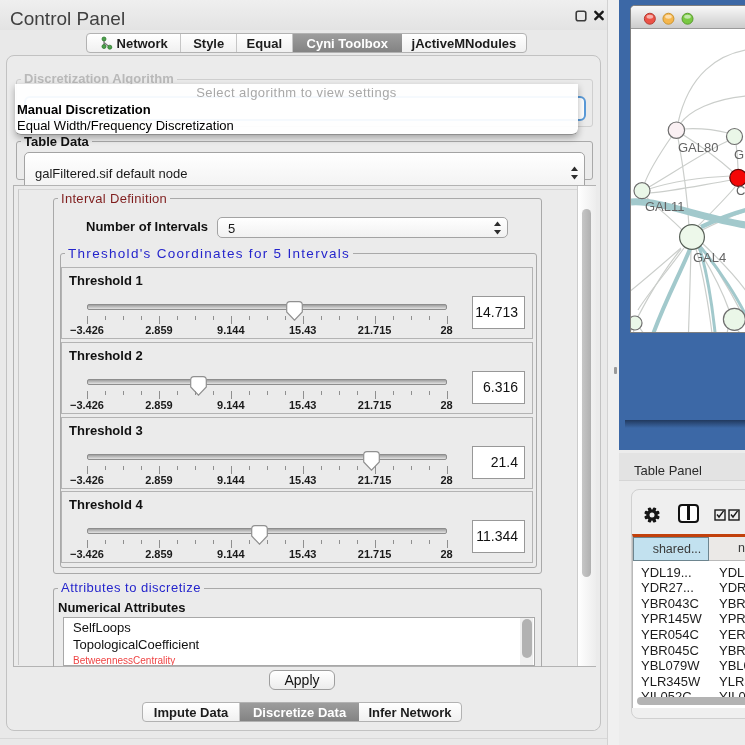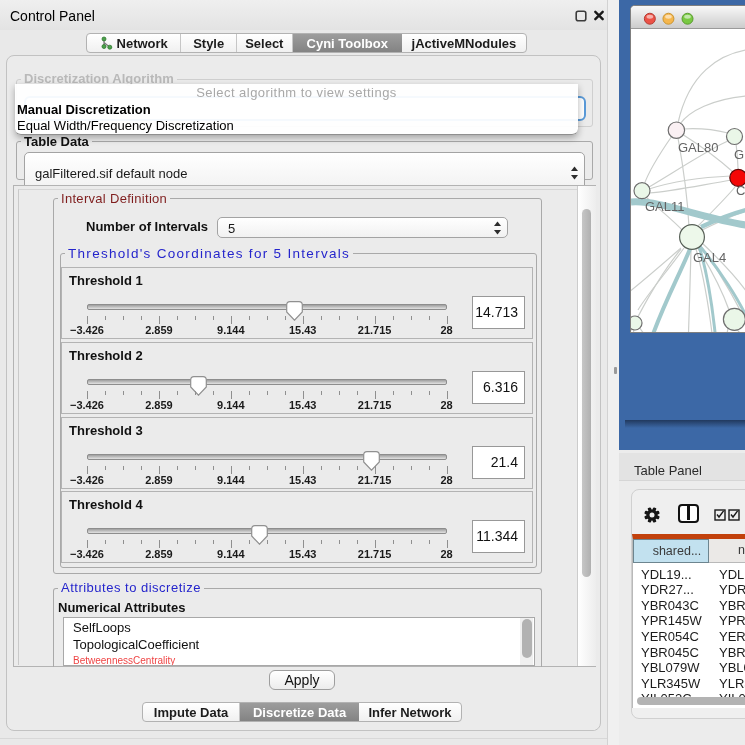"Control Panel" div.abs { color: #000000 -> #404040; font-size: 14px -> 19px }
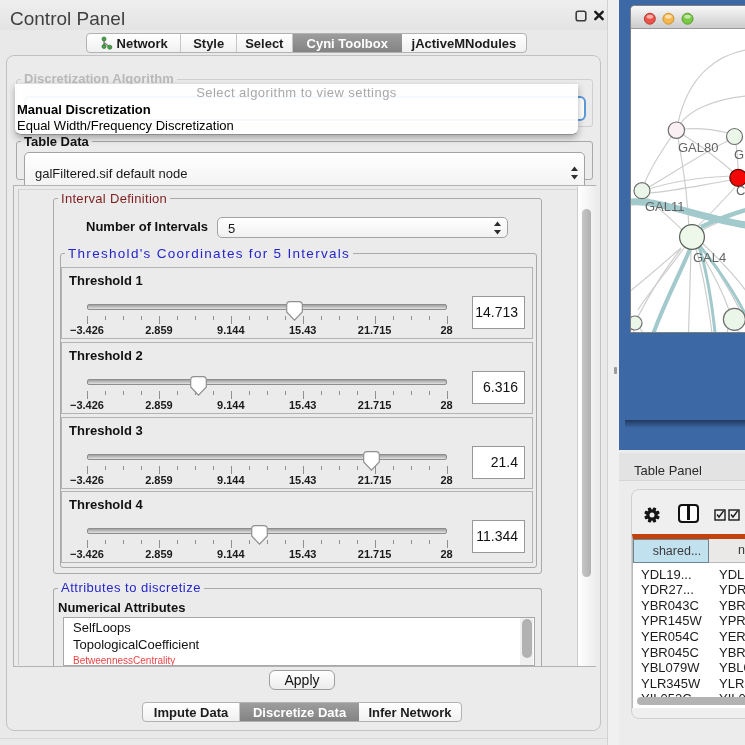"Select" div.tab { text: Select -> Equal }
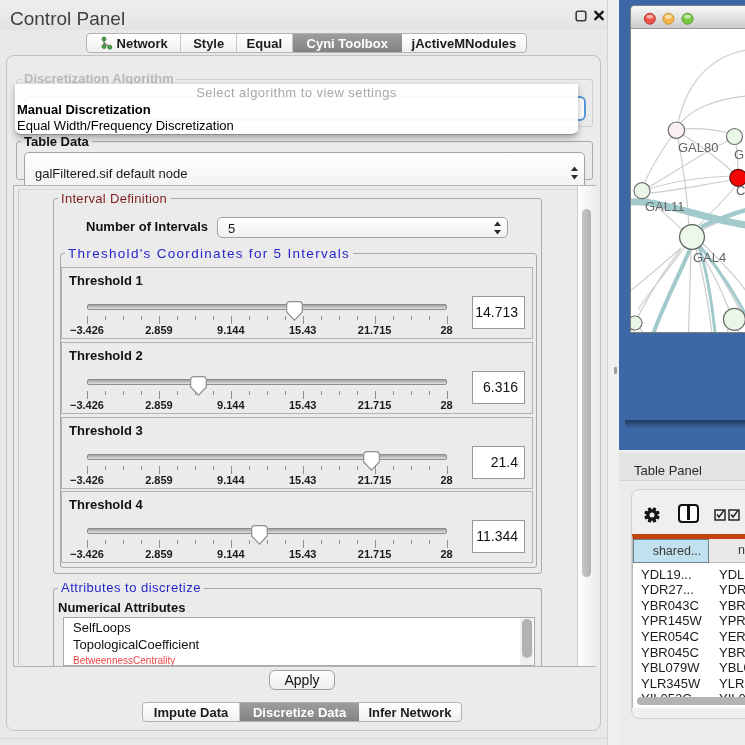"shared..." div.abs { border-top: 5px solid #c2410c -> 3px solid #c2410c }
